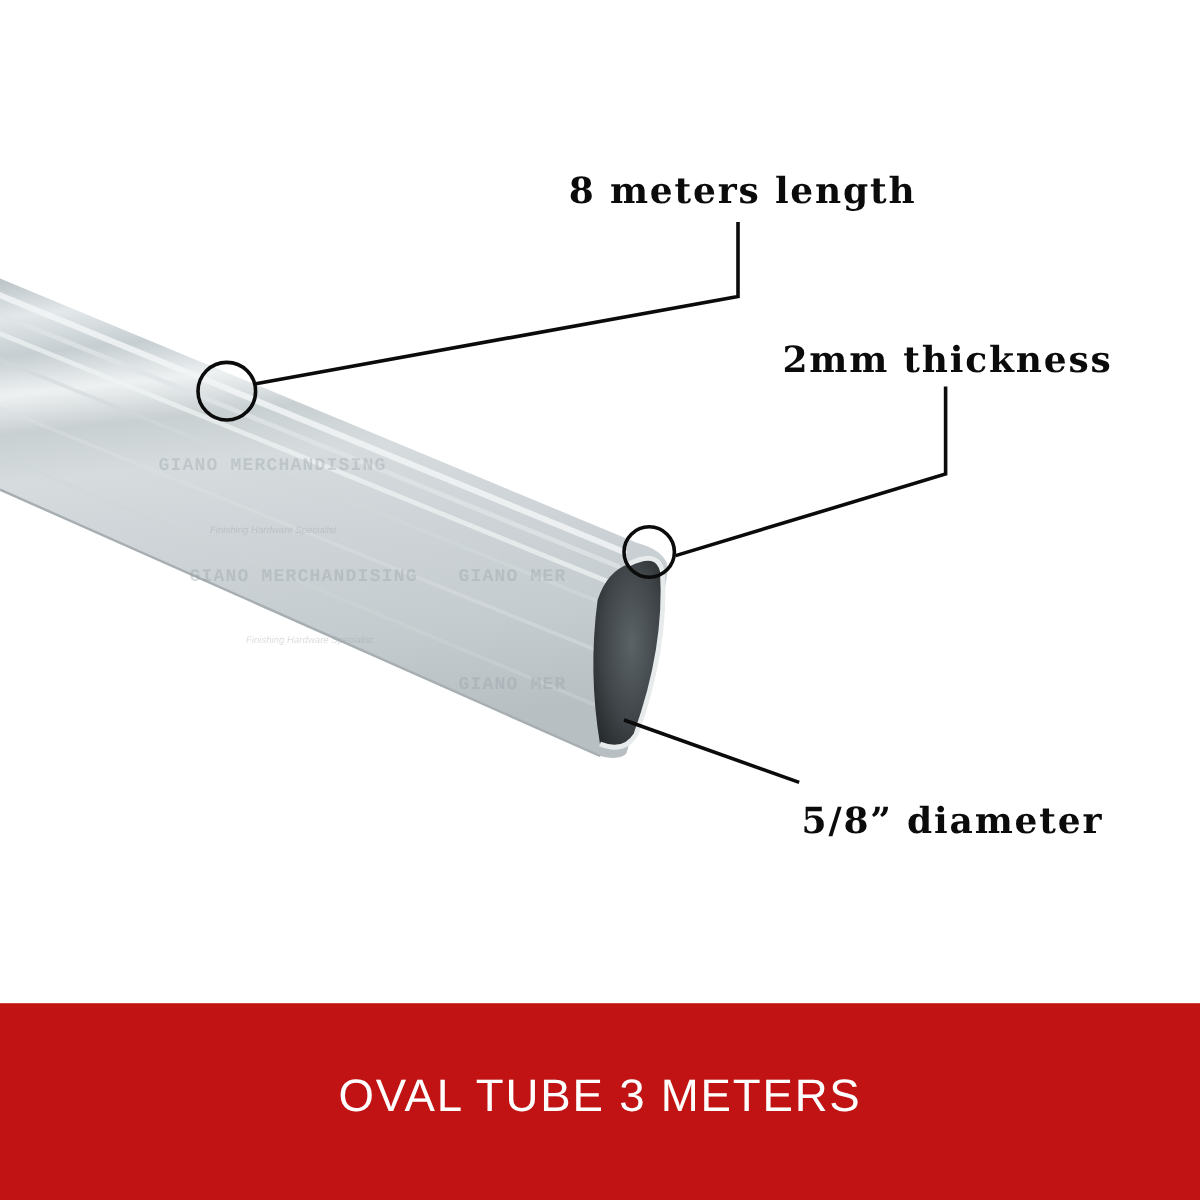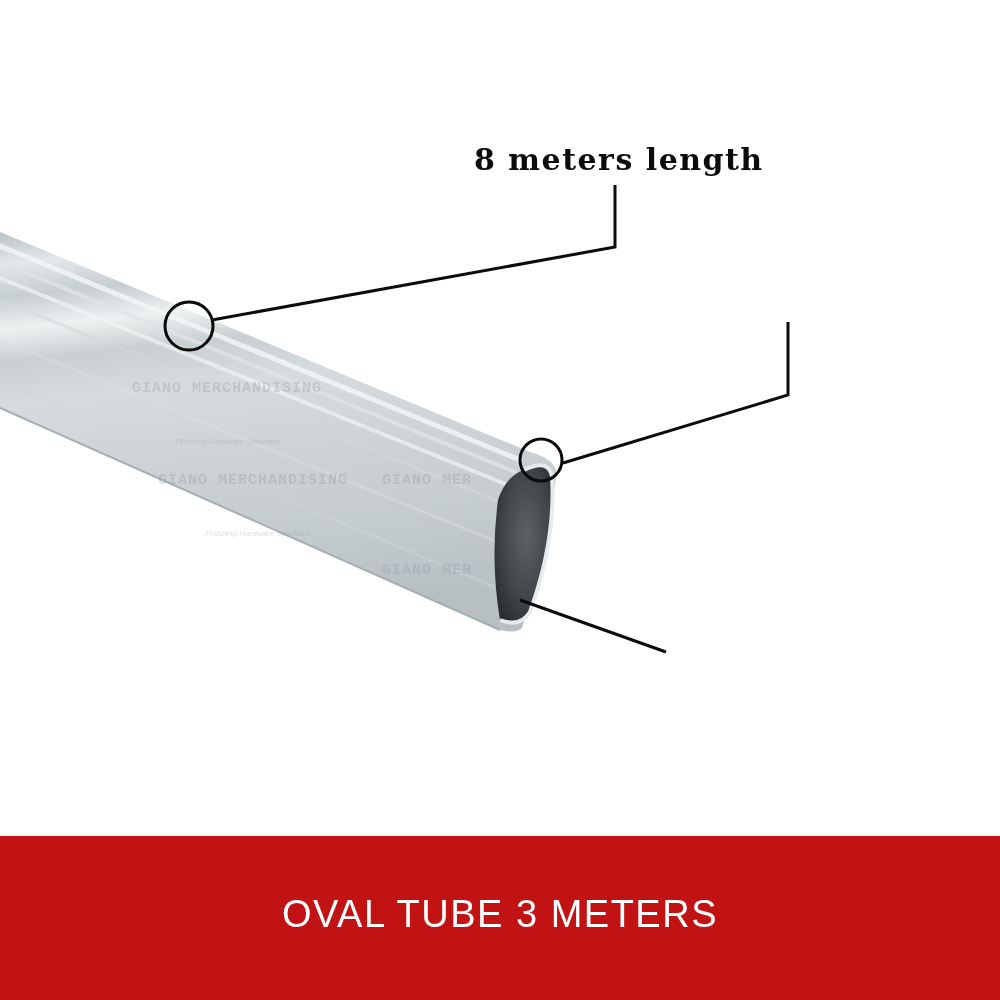"2mm thickness" div.callout-label { html: none -> <div>2mm thickness</div> }
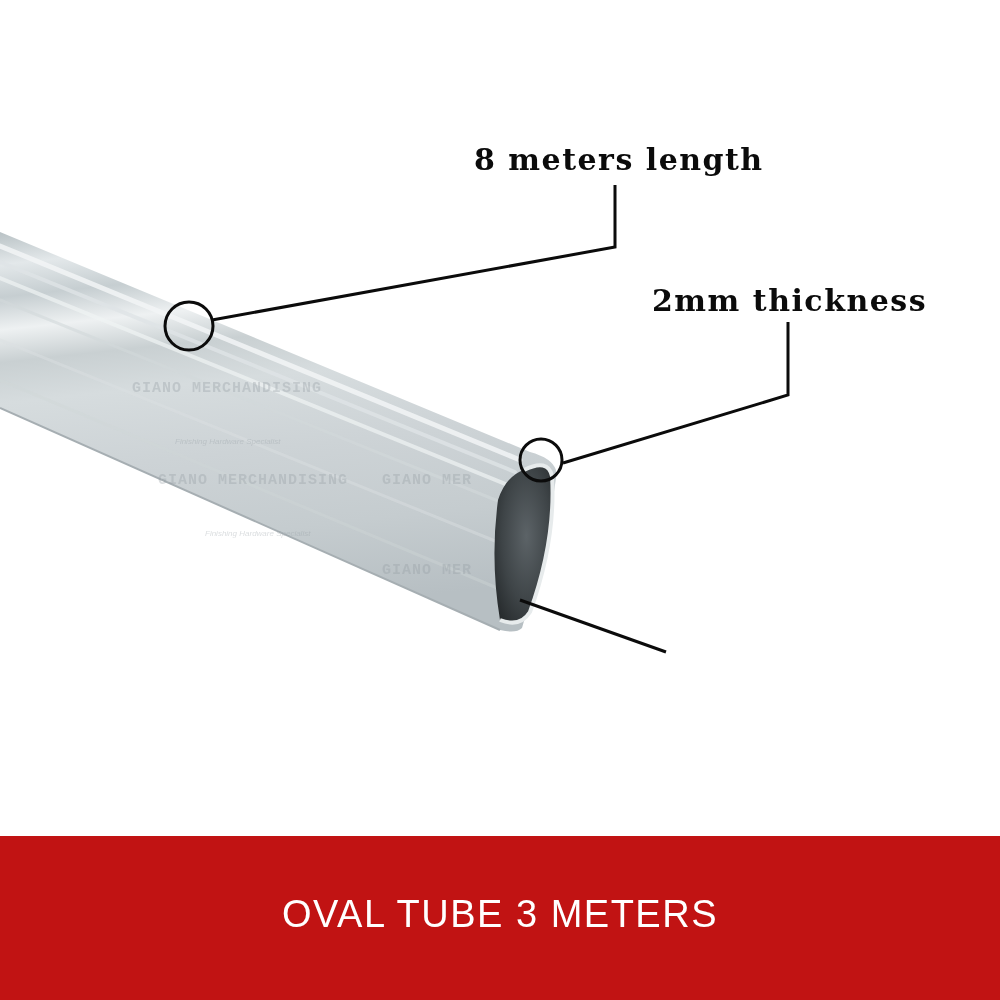"5/8” diameter" div.callout-label { html: none -> <div>5/8” diameter</div> }
